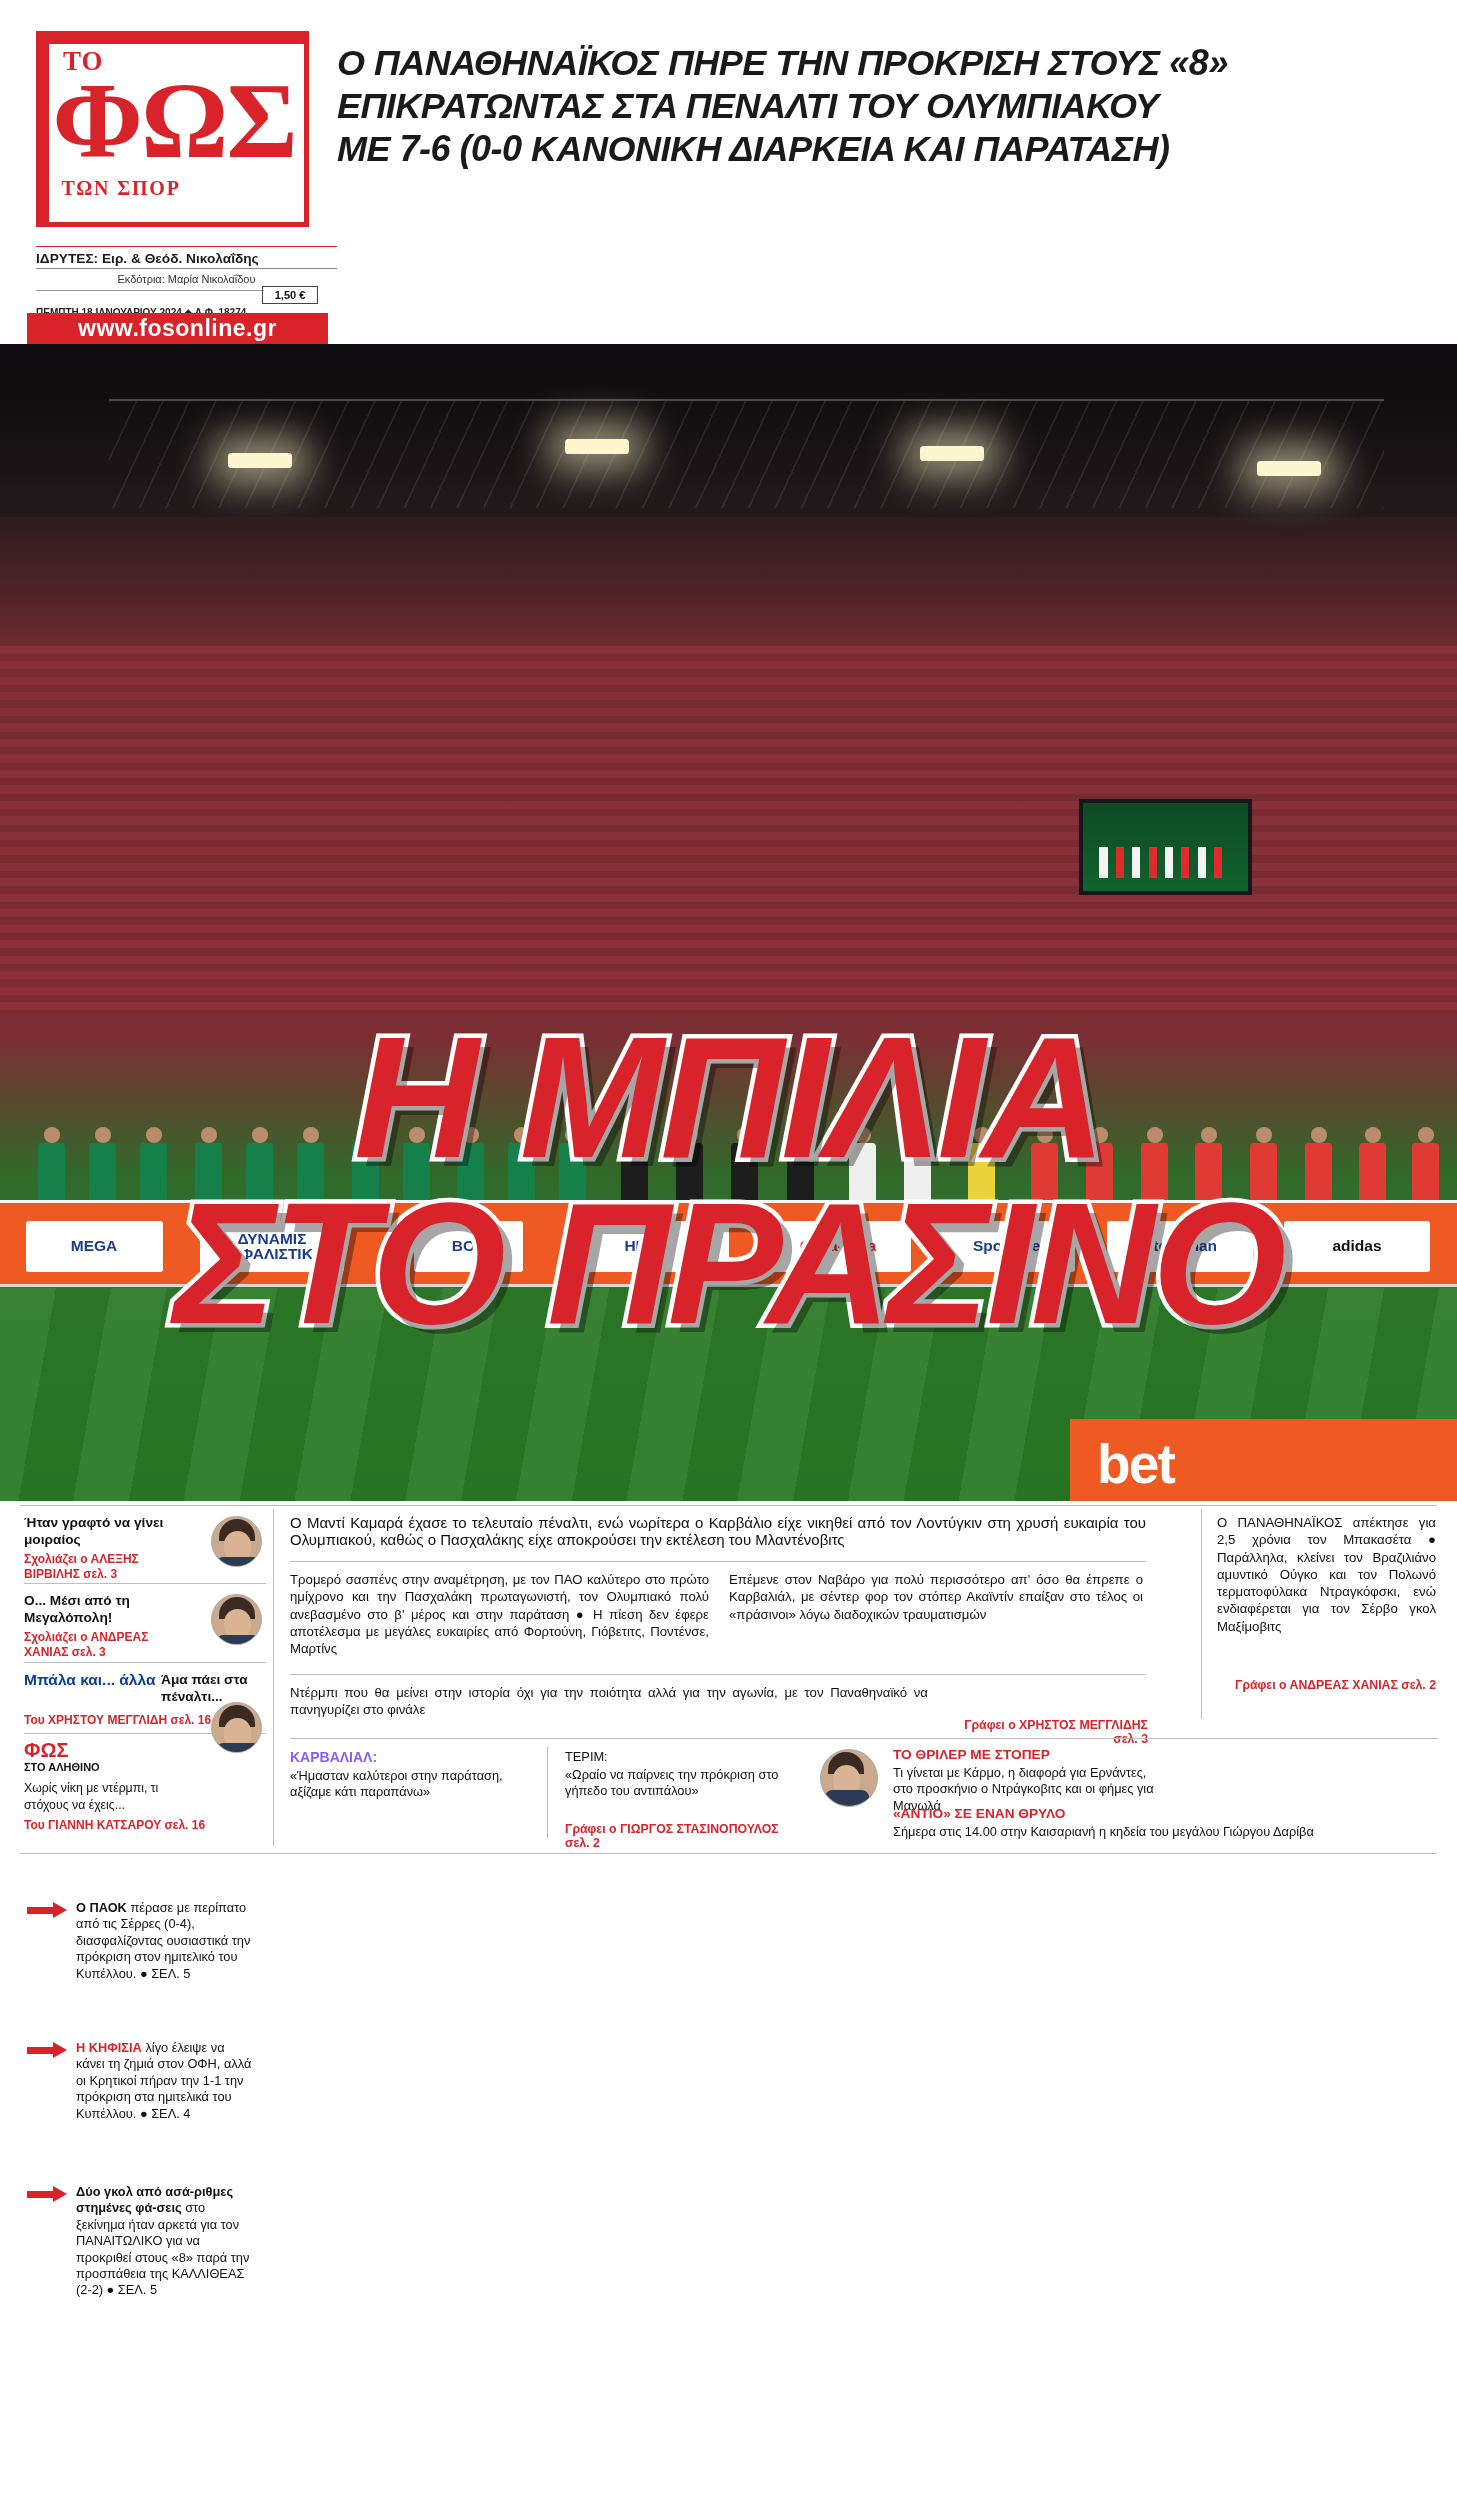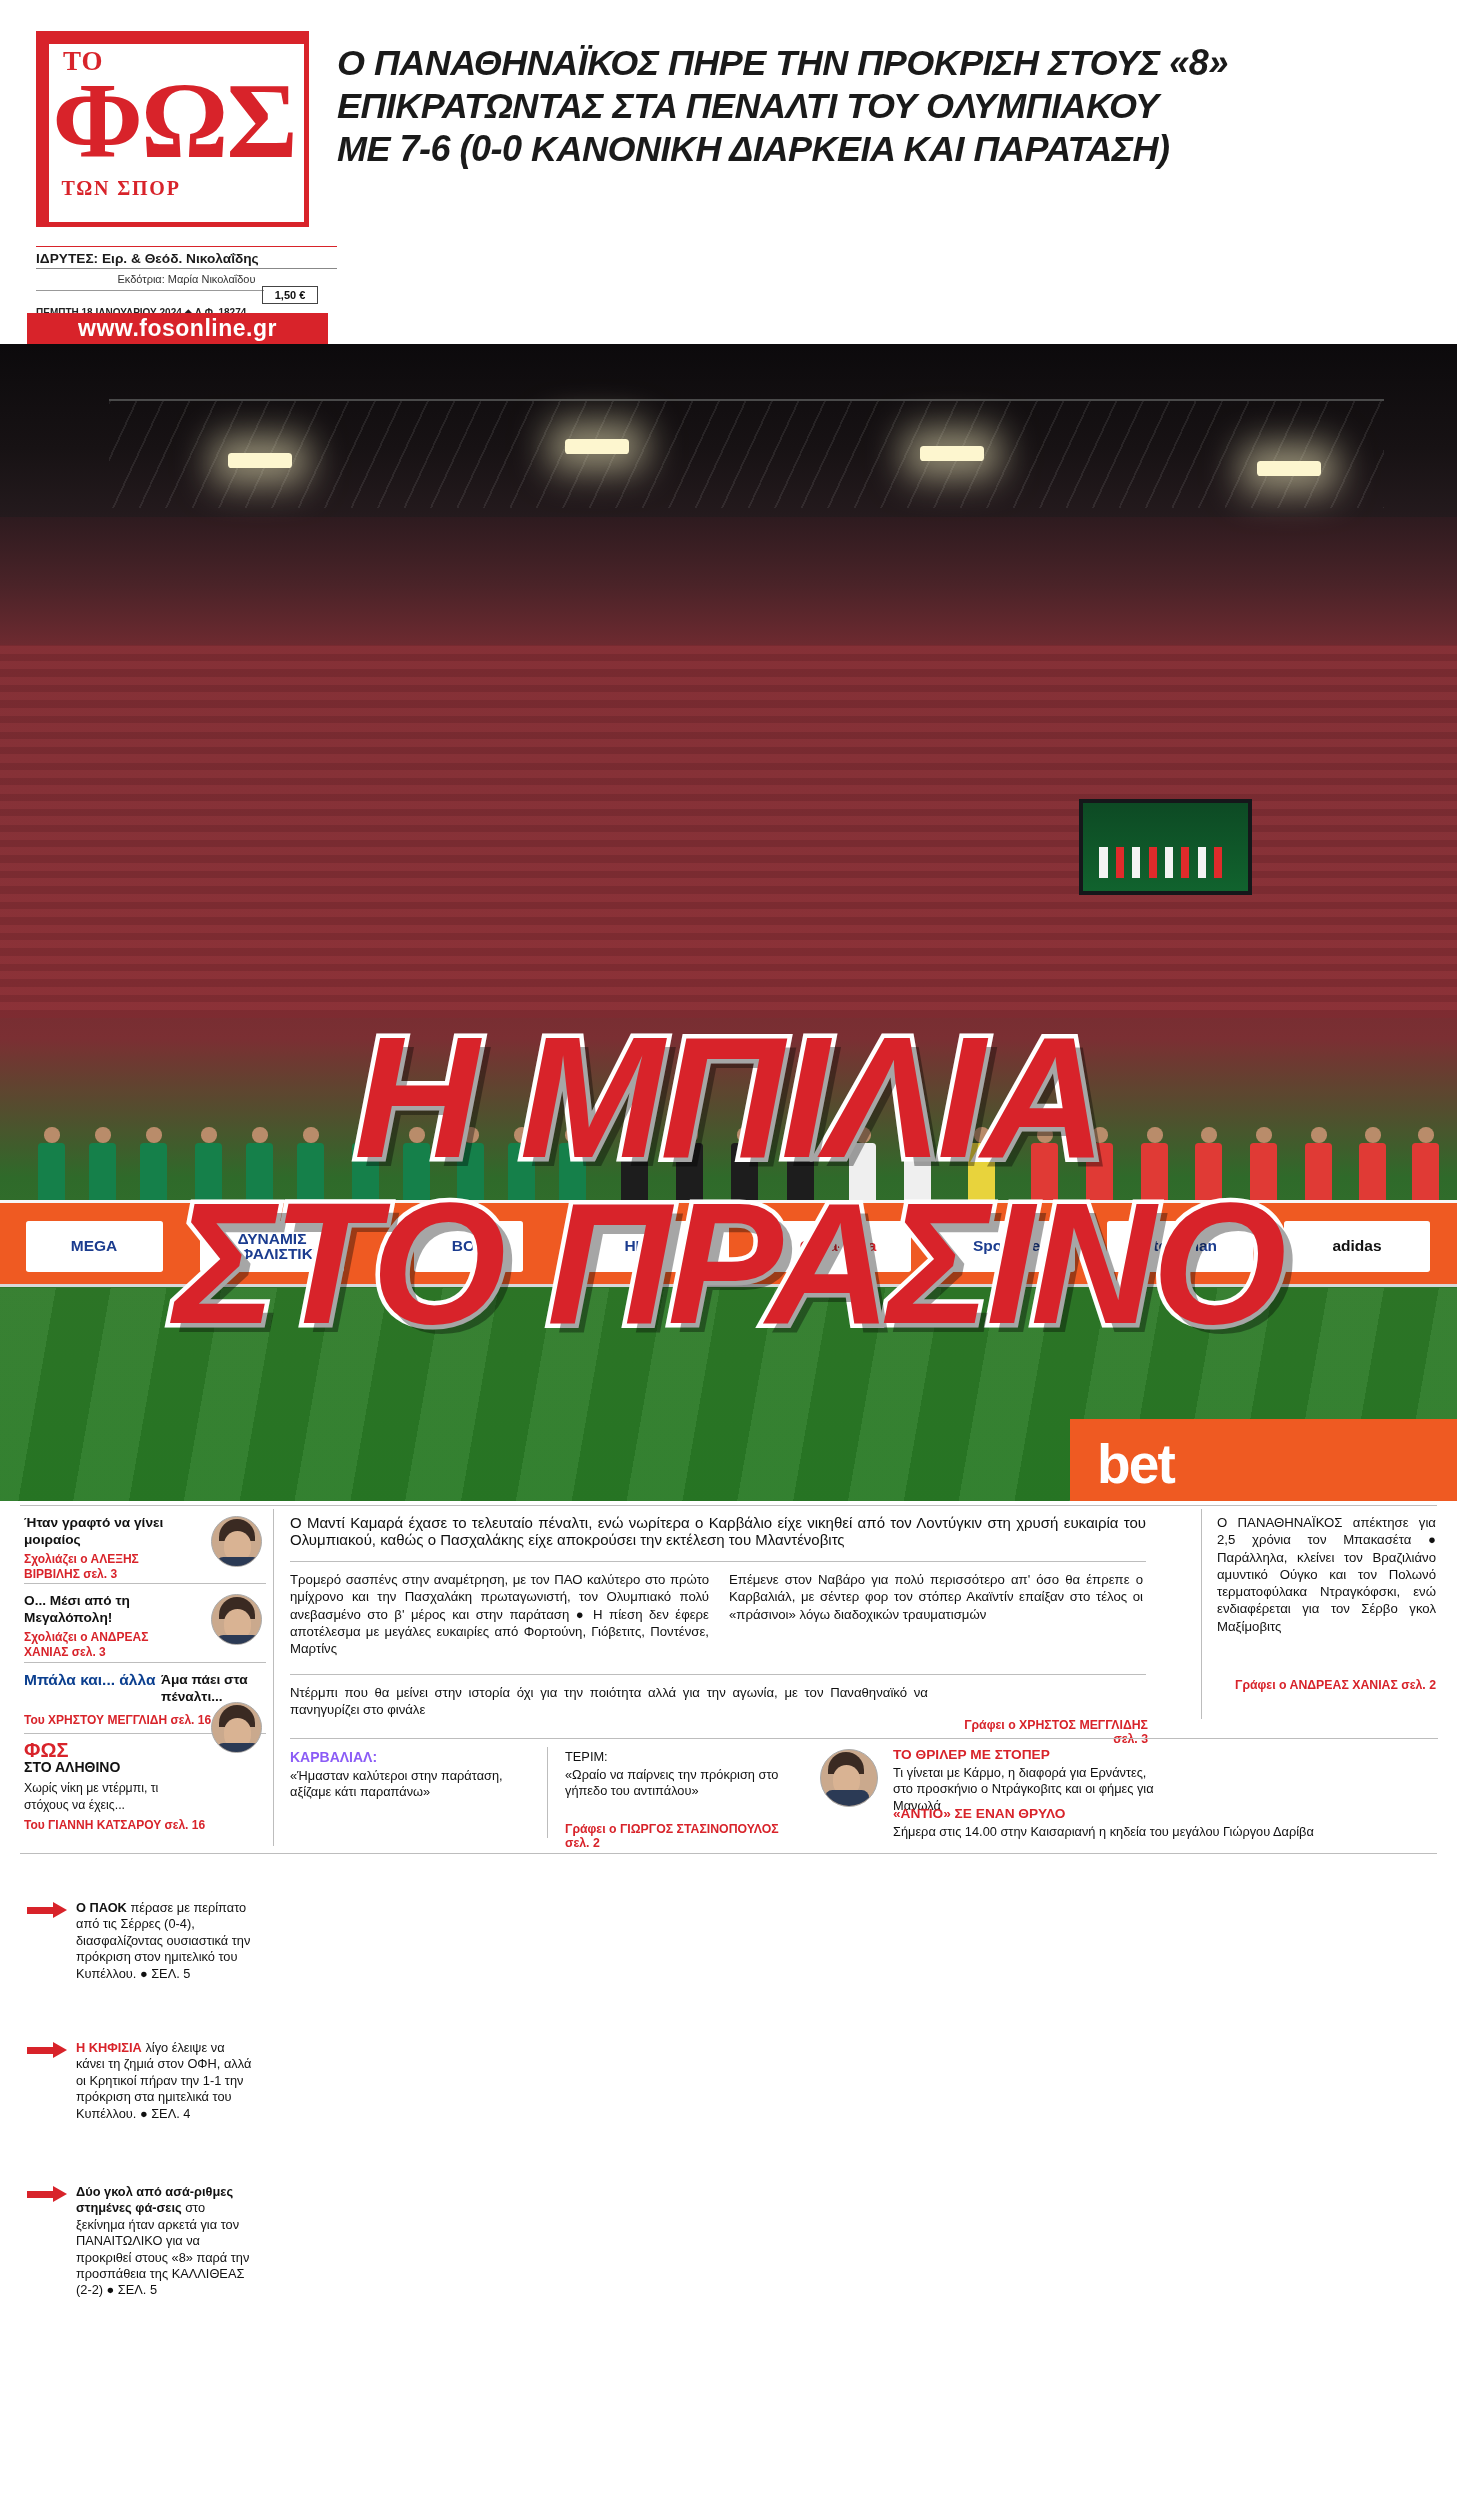"ΣΤΟ ΑΛΗΘΙΝΟ" div.ptitle { font-size: 14px -> 11px }
